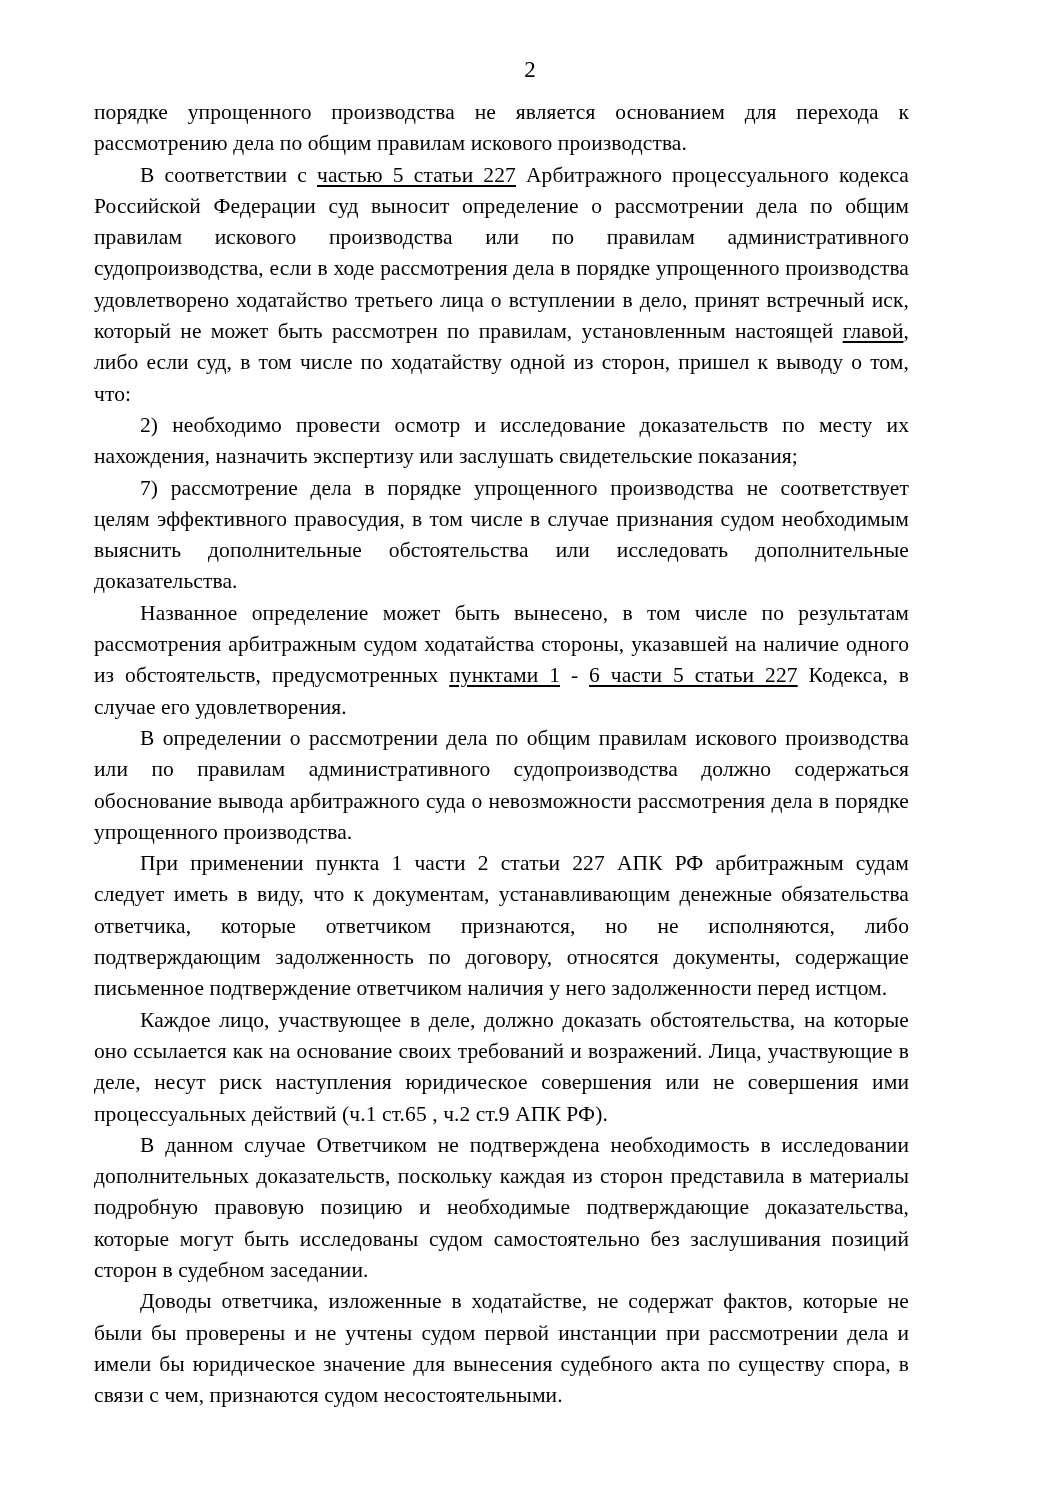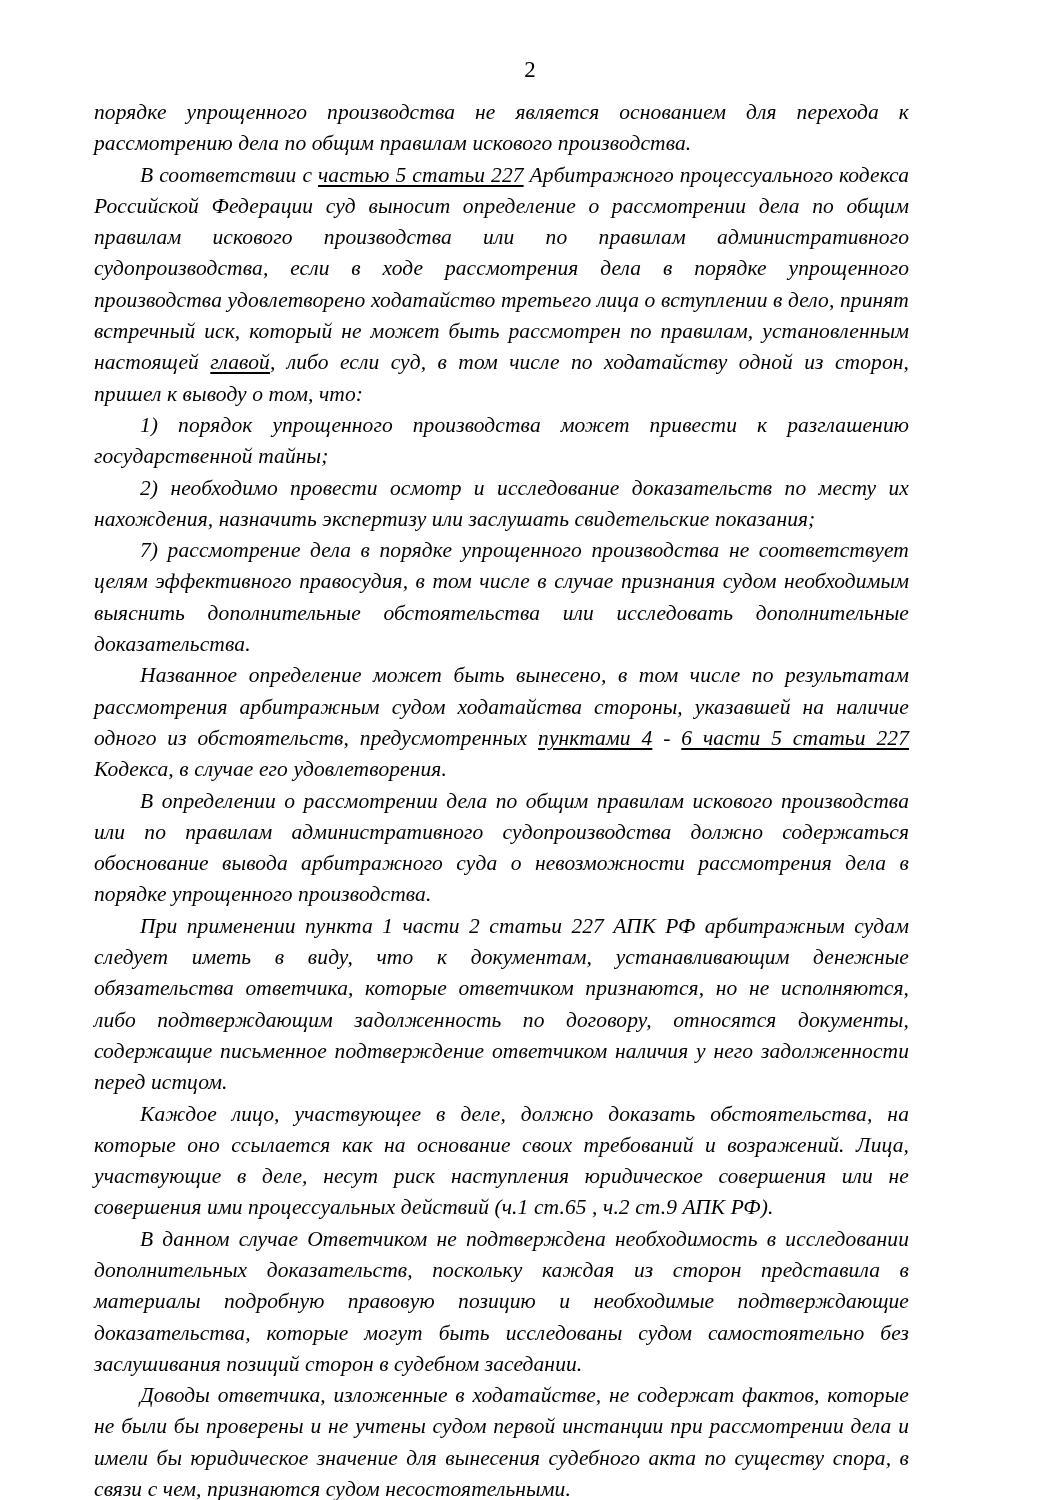"порядке упрощенного производства не" .para { font-style: italic -> none }
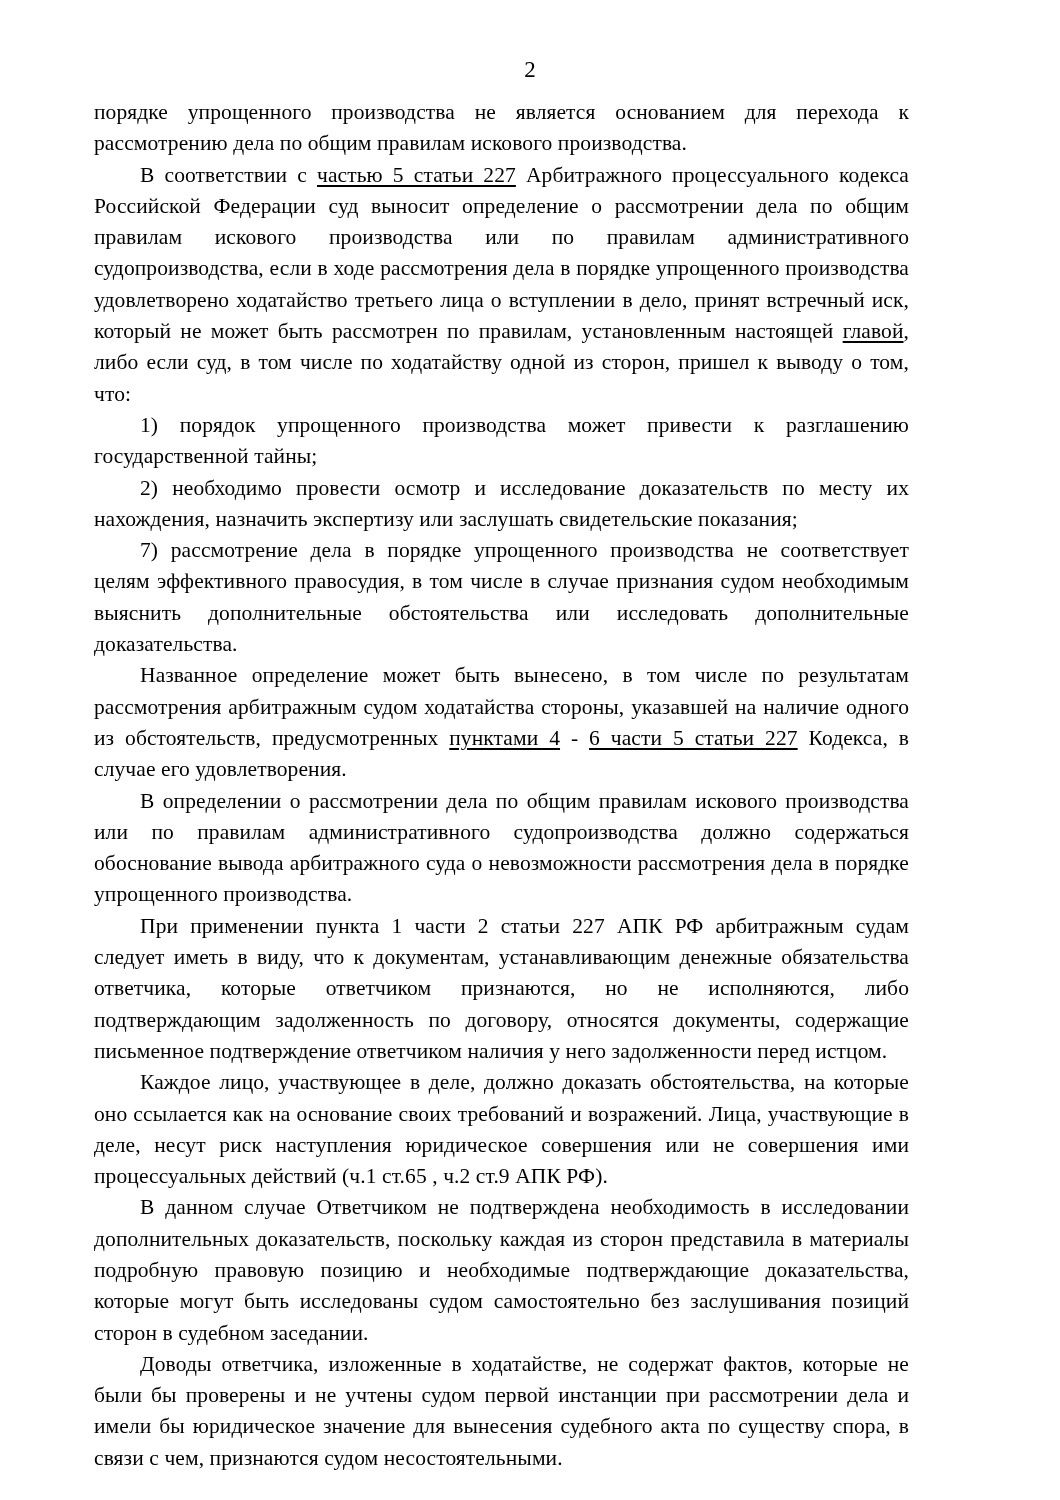"1) порядок упрощенного производства" p.para { html: <p><span>1) порядок упрощенного производства может привести к разглашению государственной тайны;</span></p> -> none }
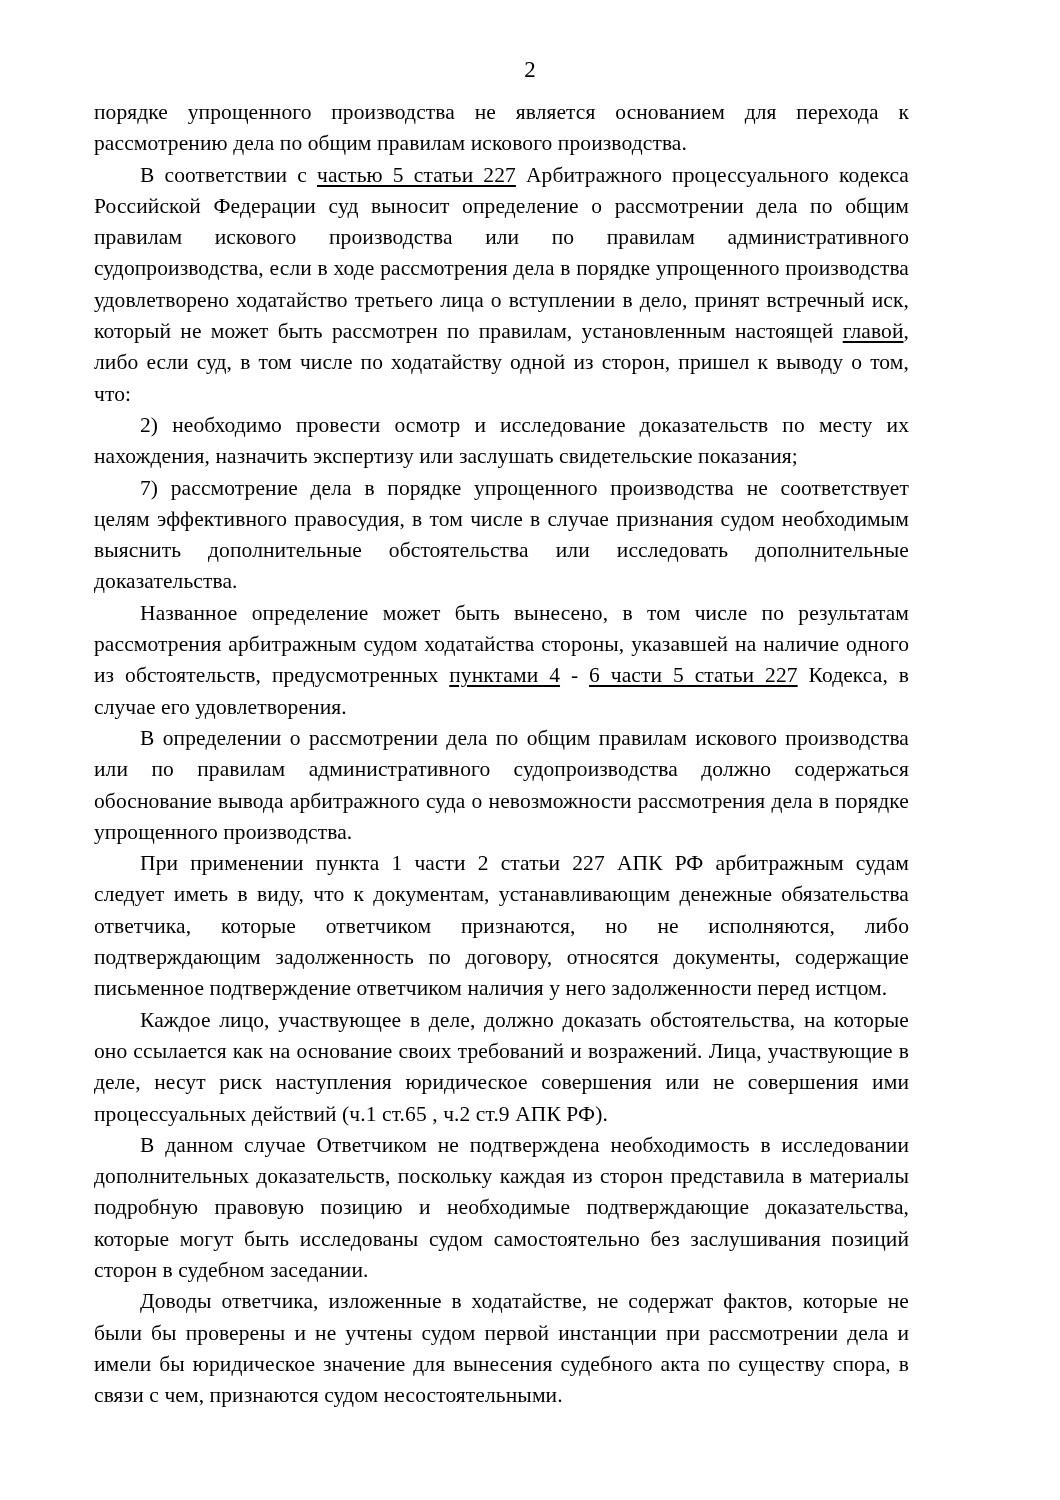"пунктами 4" span.u { text: 4 -> 1 }
